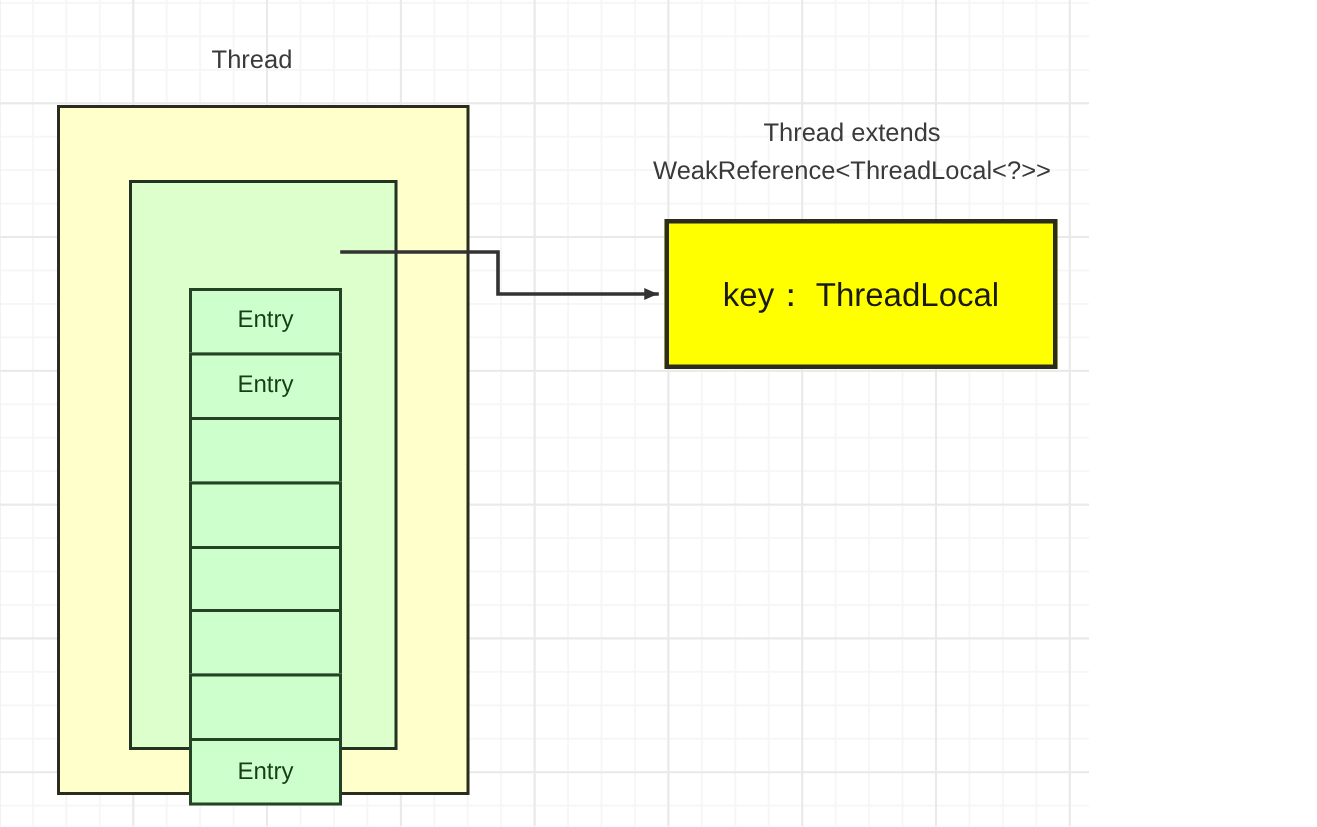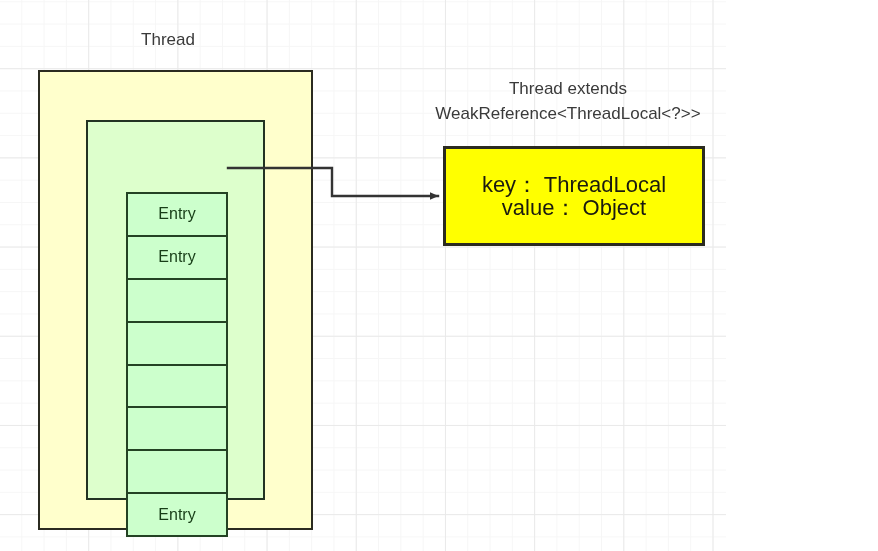"value： Object" span { html: <span>value： Object</span> -> none }
